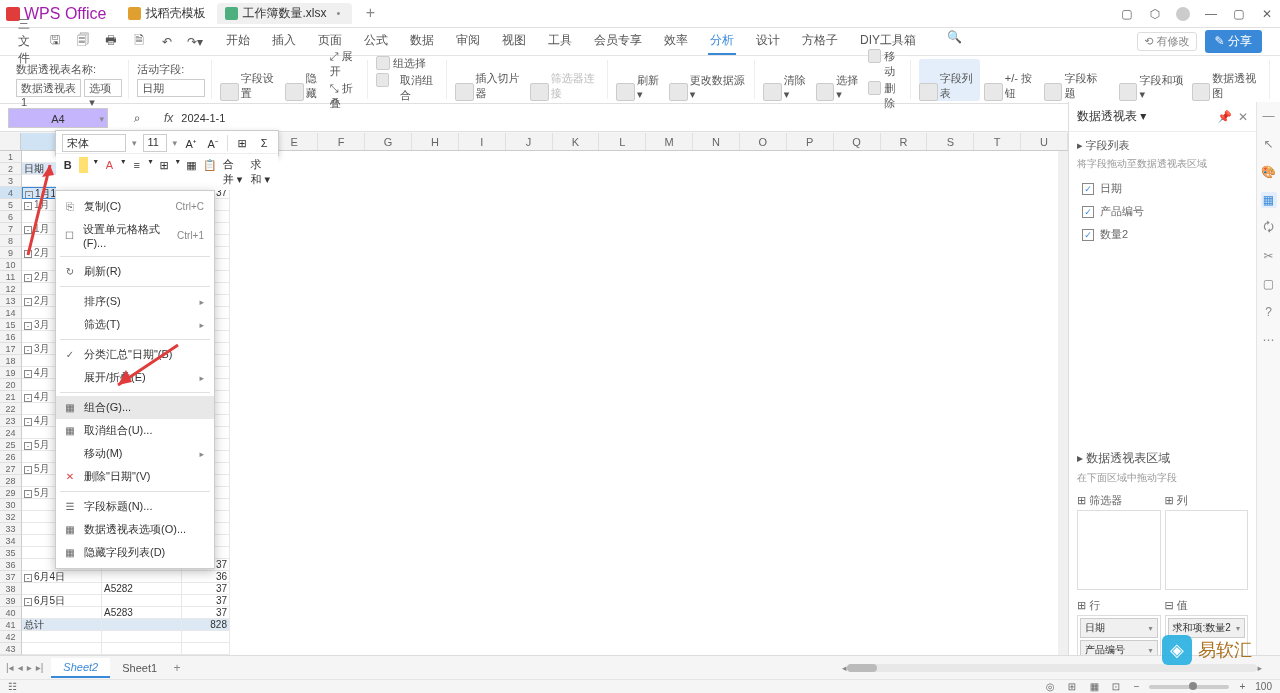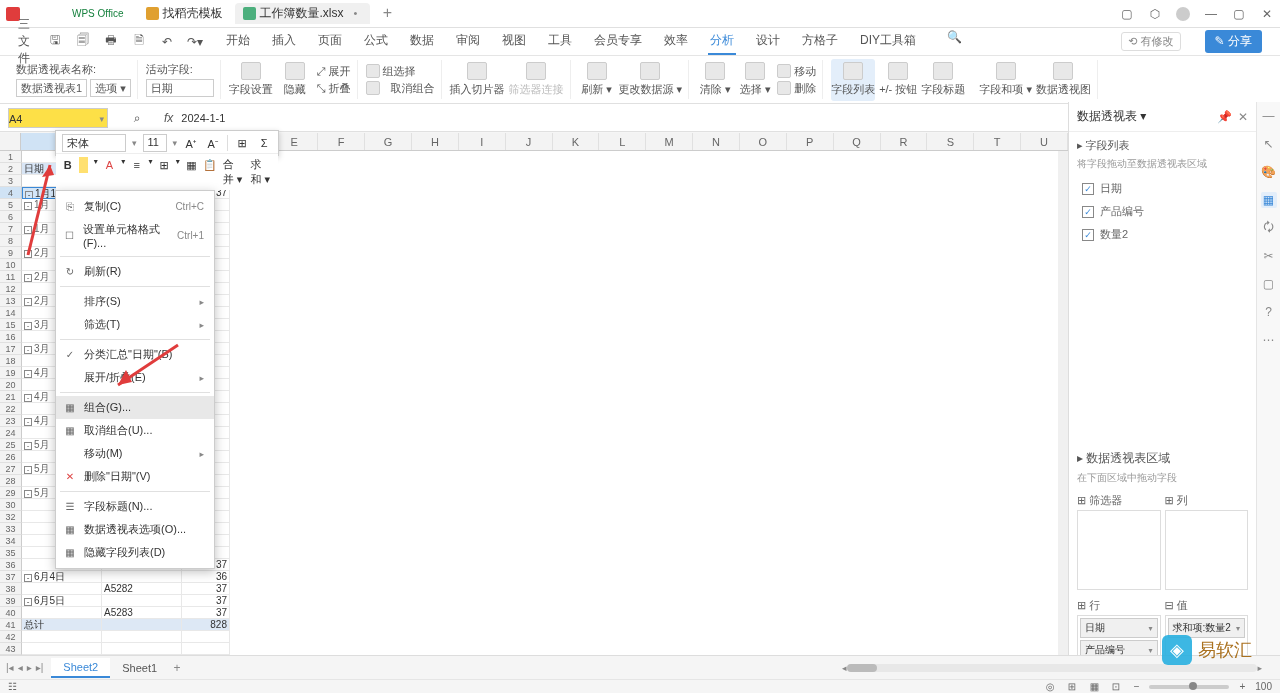"WPS Office" .title-lbl { color: #15803d -> #a21caf; font-size: 10px -> 16px; margin-left: 48px -> none }
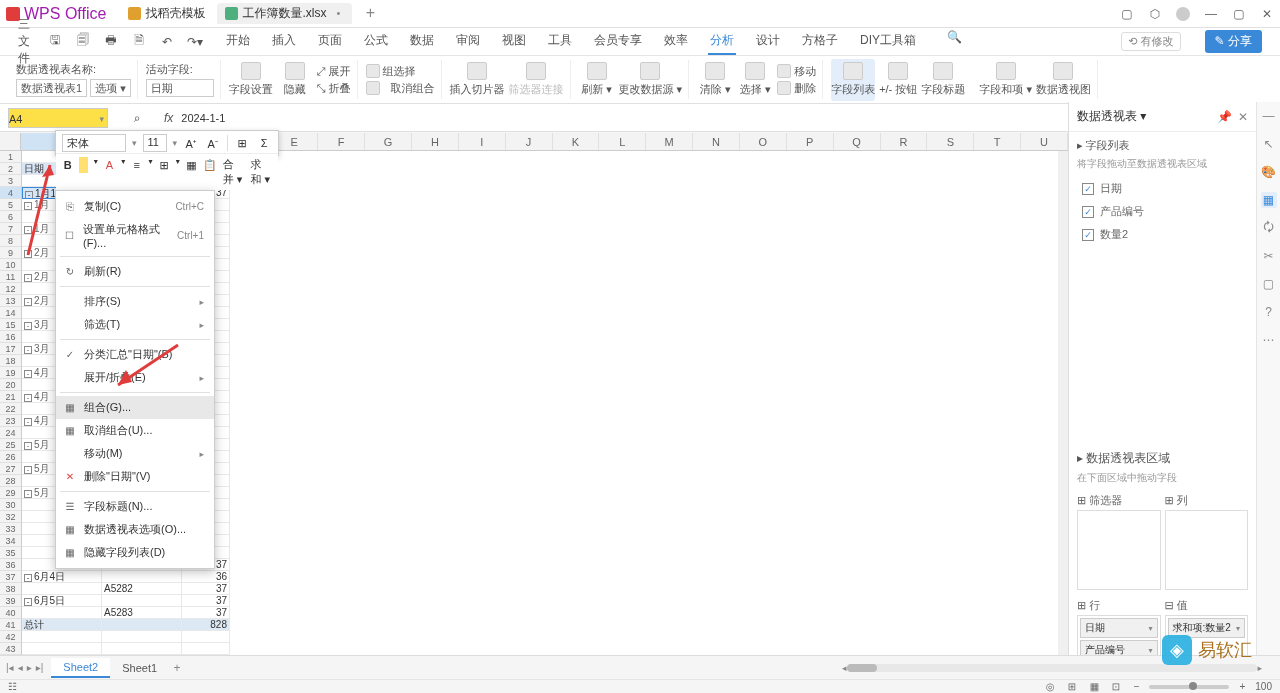"⟲ 有修改" .menu-right { gap: 24px -> 8px }
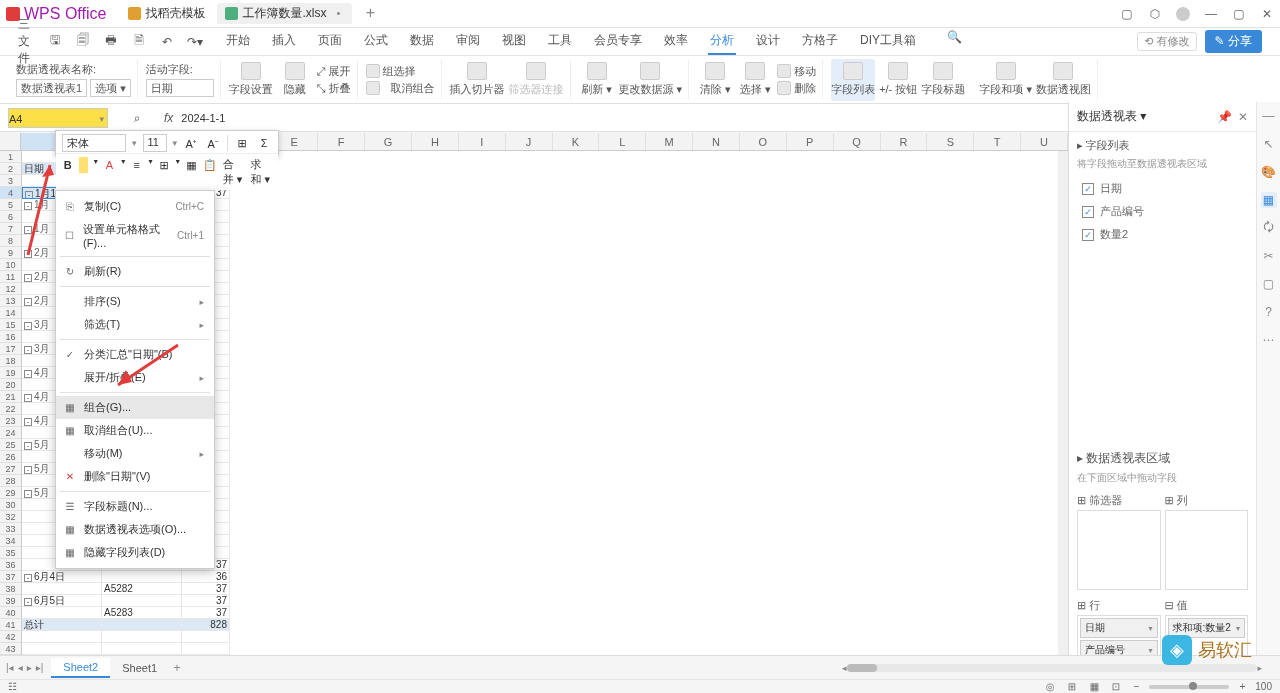"字段设置" .rib-btn { align-items: center -> flex-end; flex-direction: column -> row }
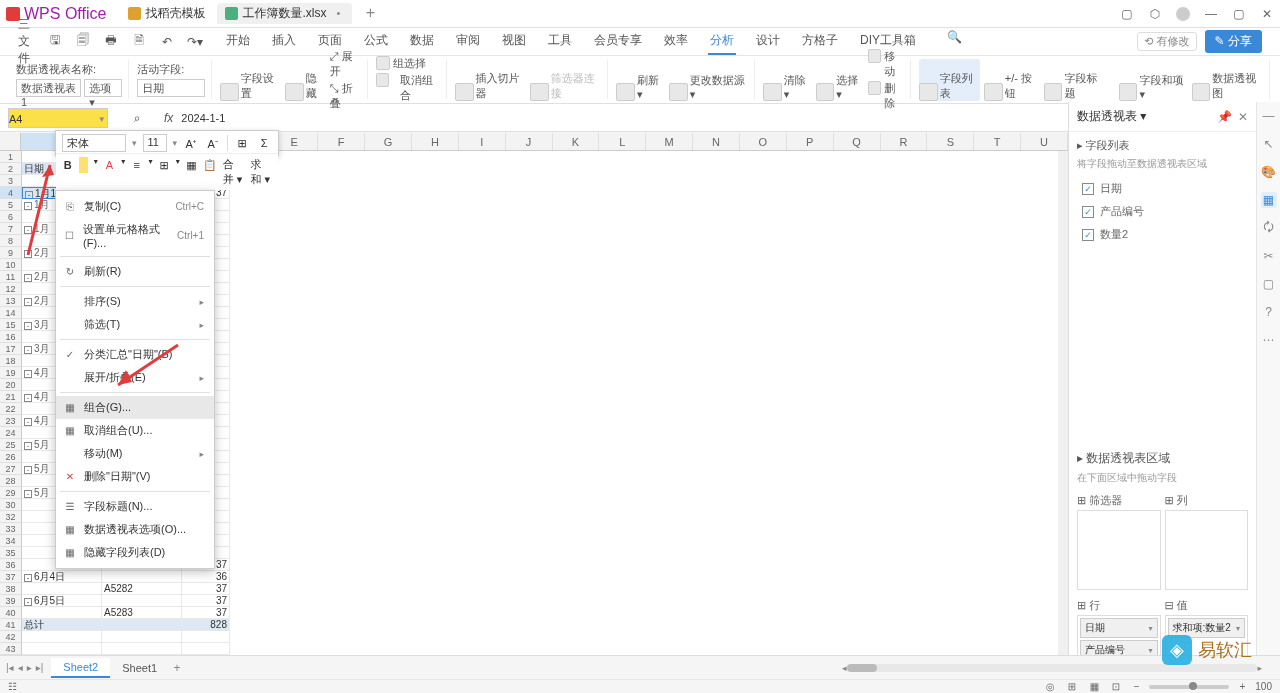"A4" .namebox { background: #fde047 -> #c4b5fd; text-align: none -> center }
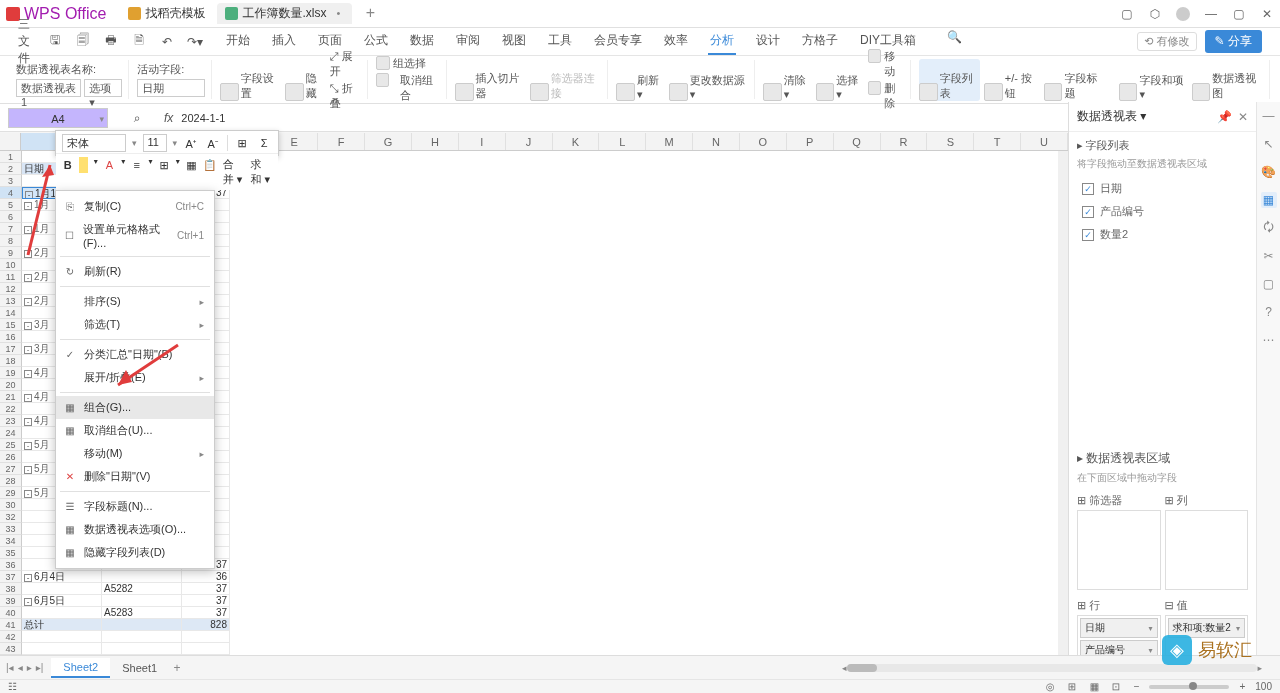"Sheet2" .st-tab.active { font-style: none -> italic }
